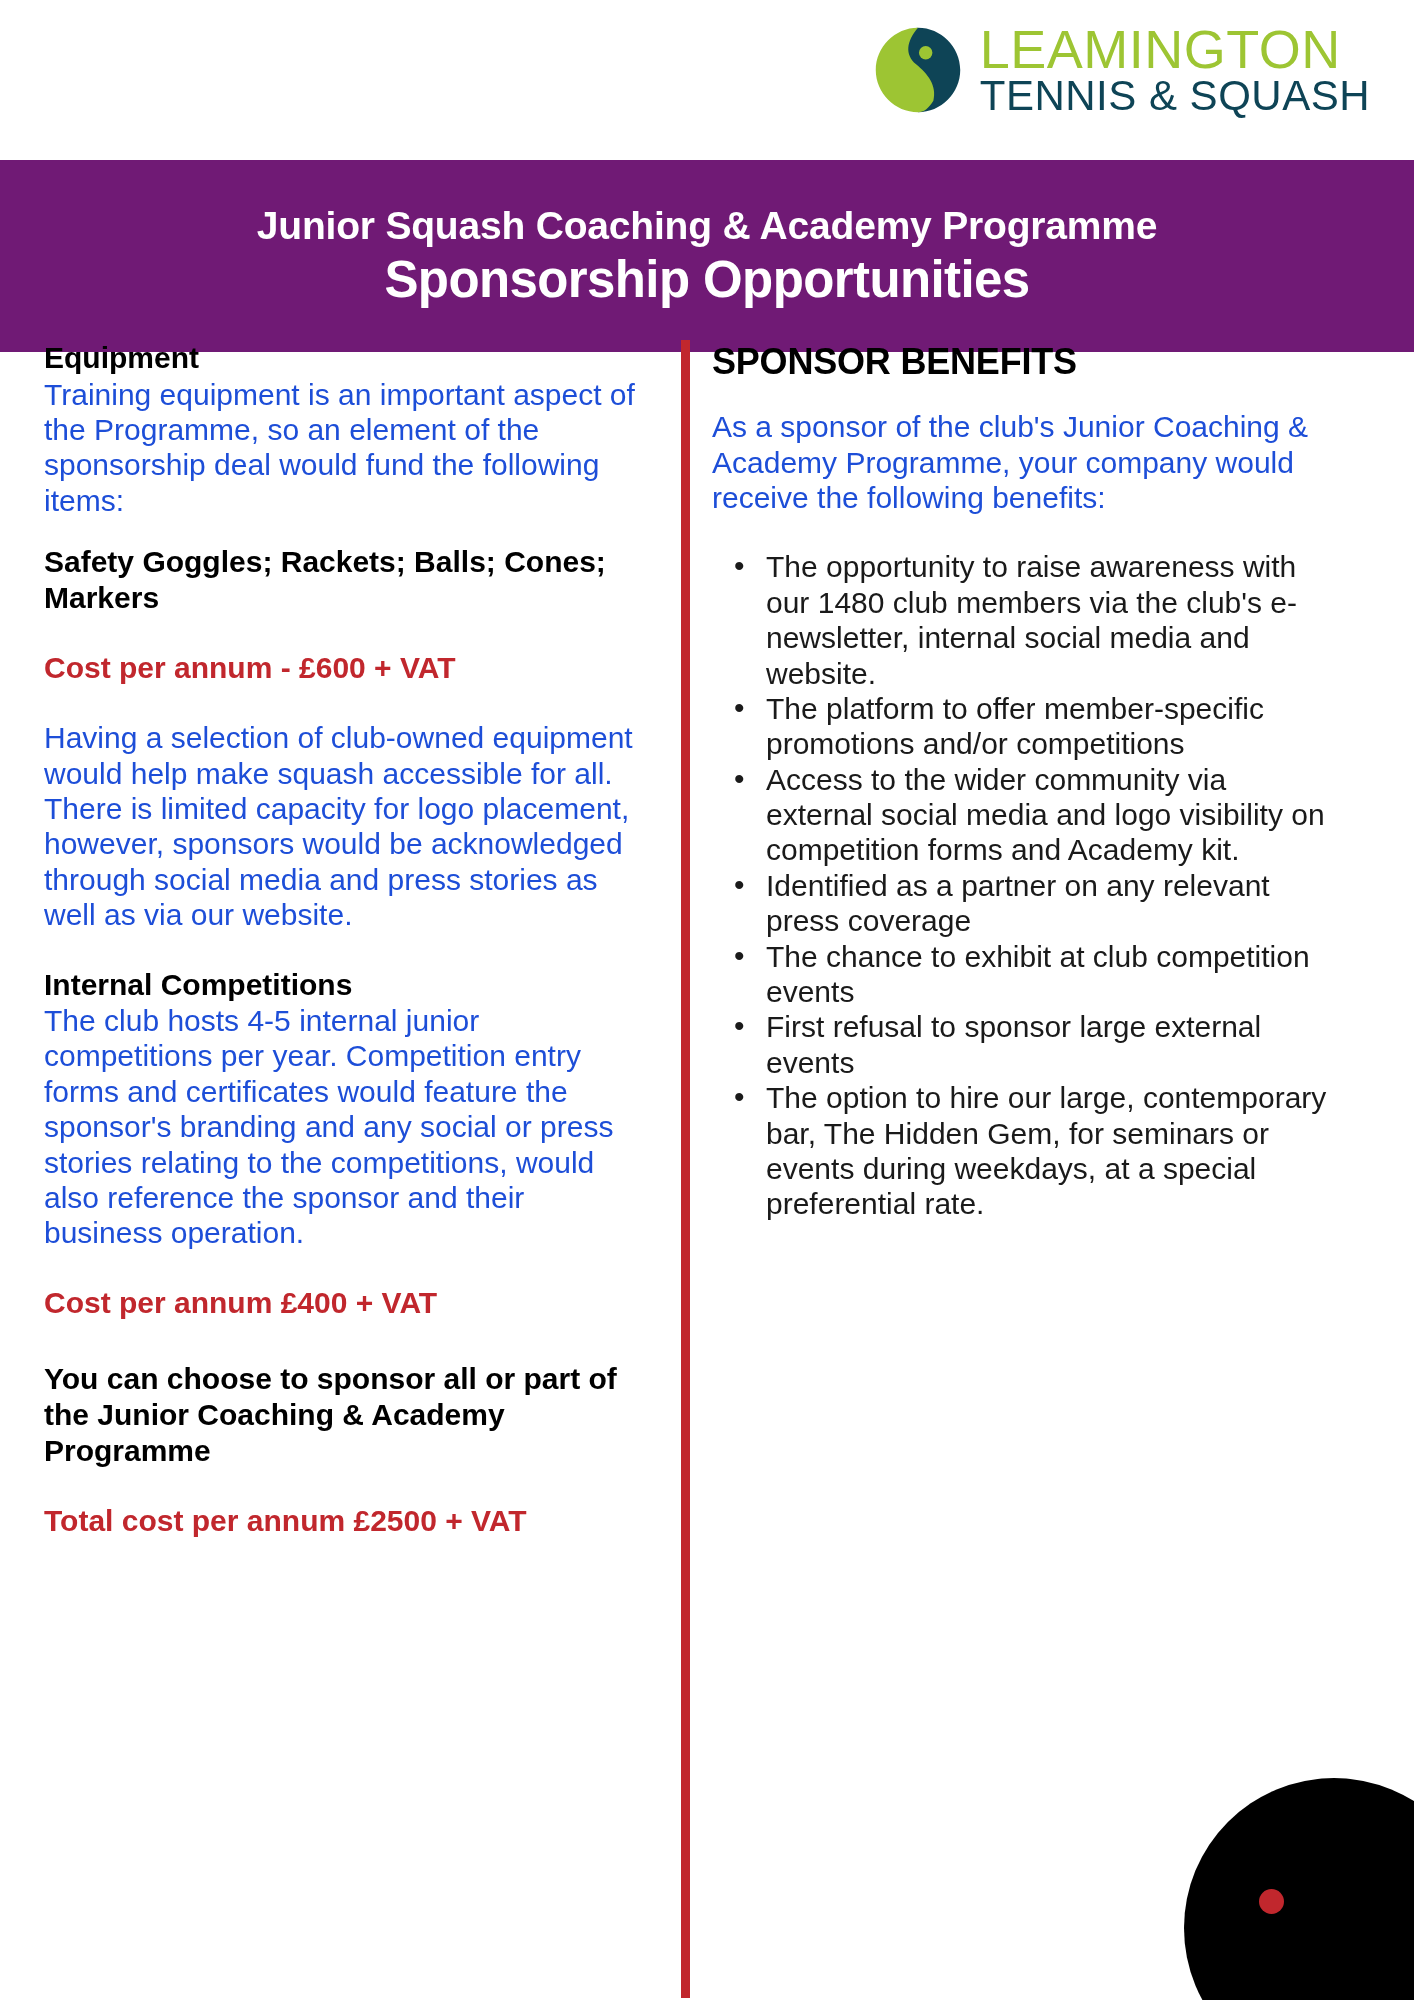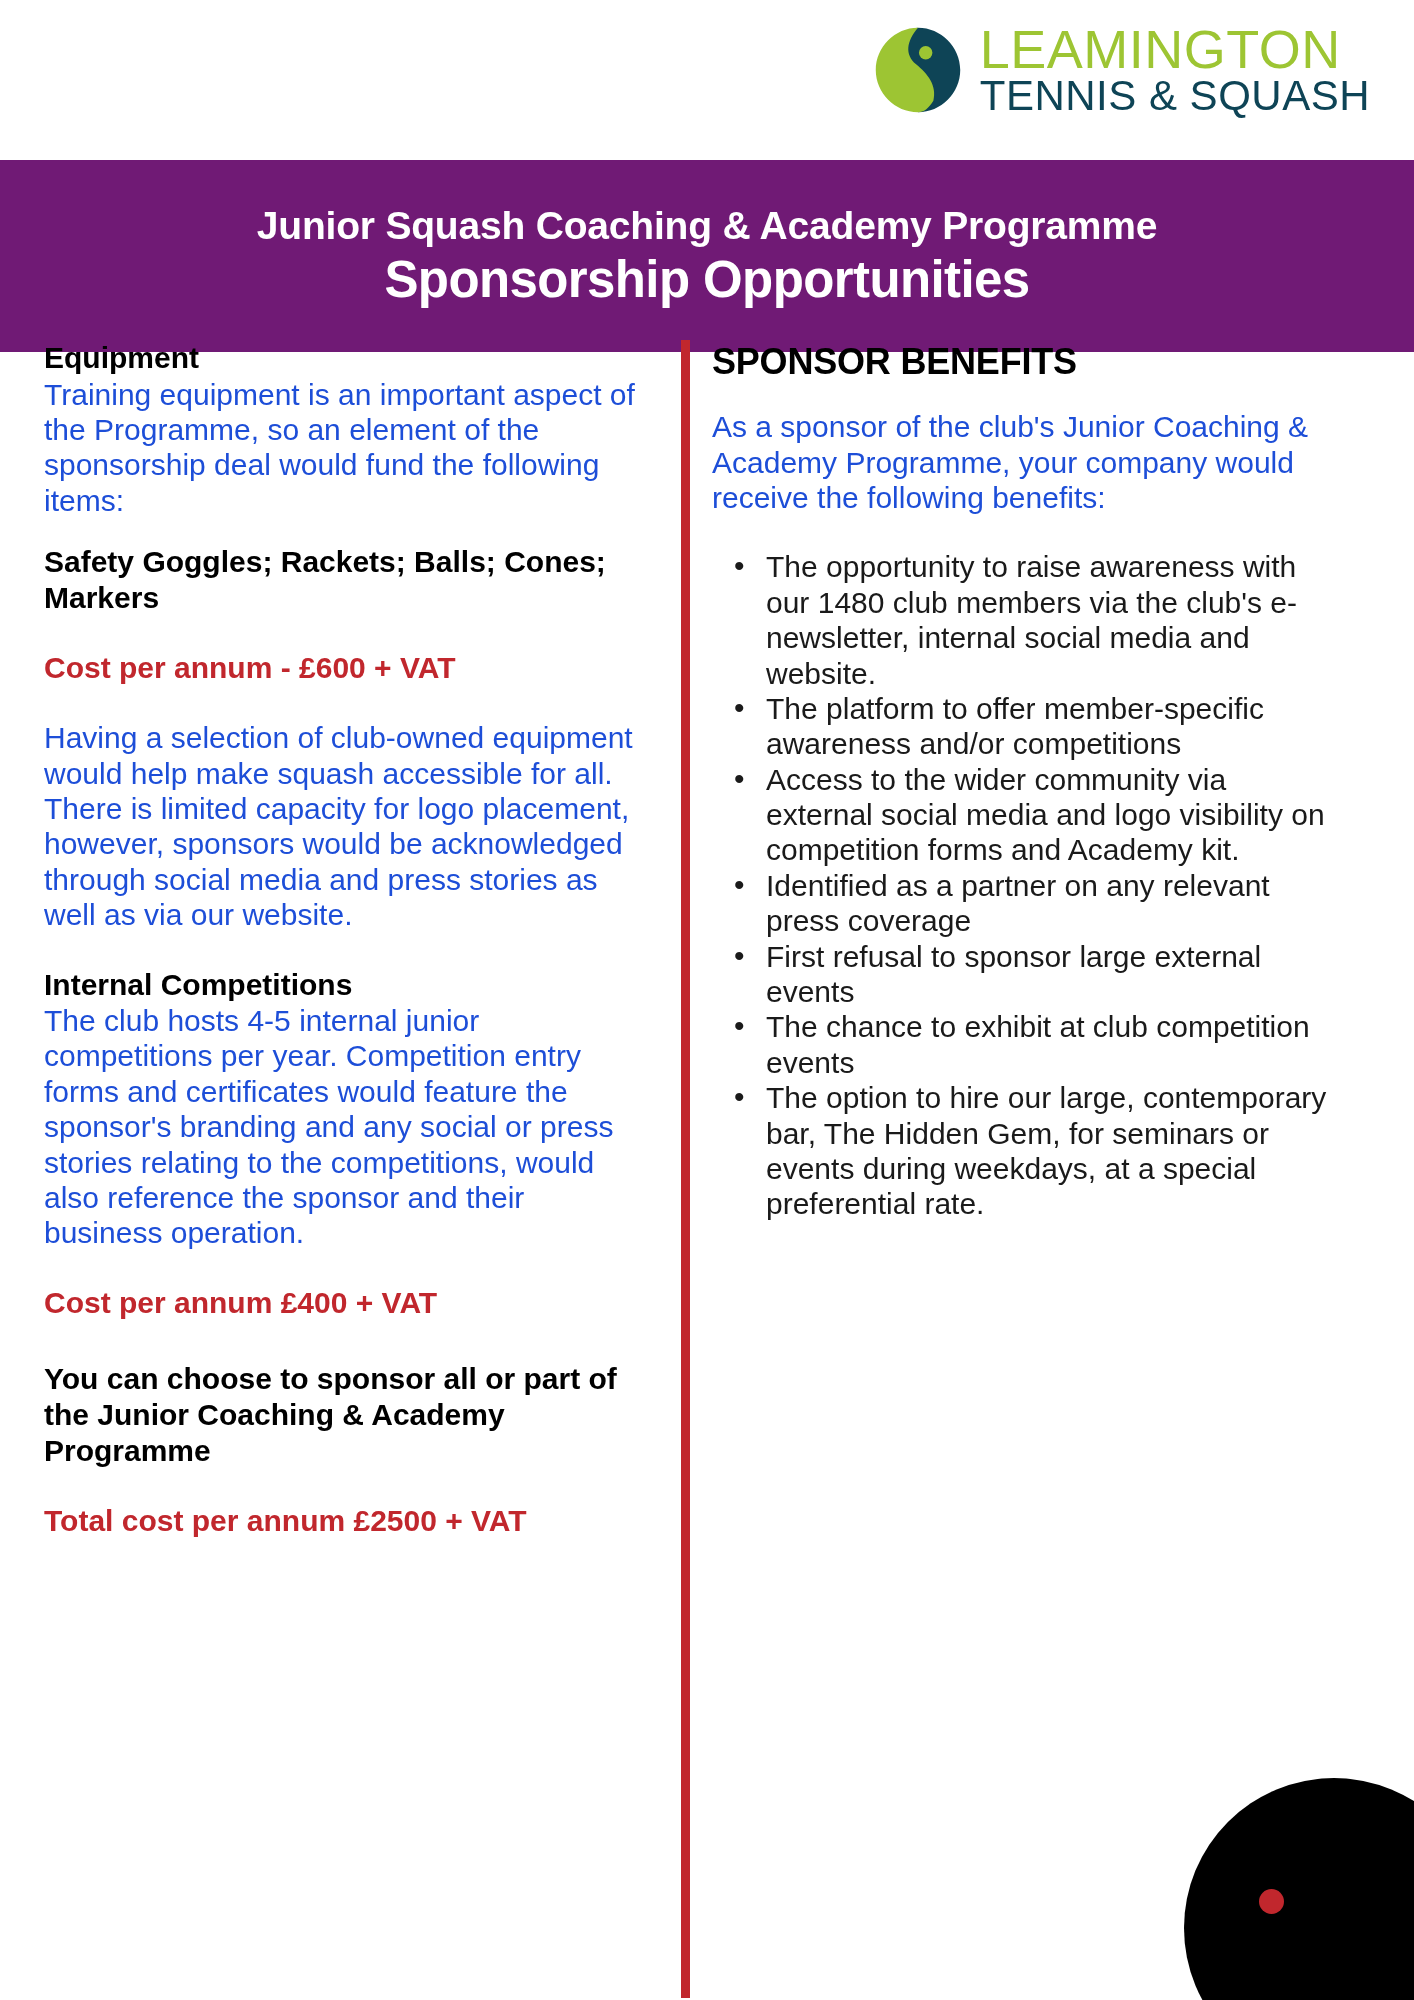"The platform to offer member-specific" li { text: awareness -> promotions }
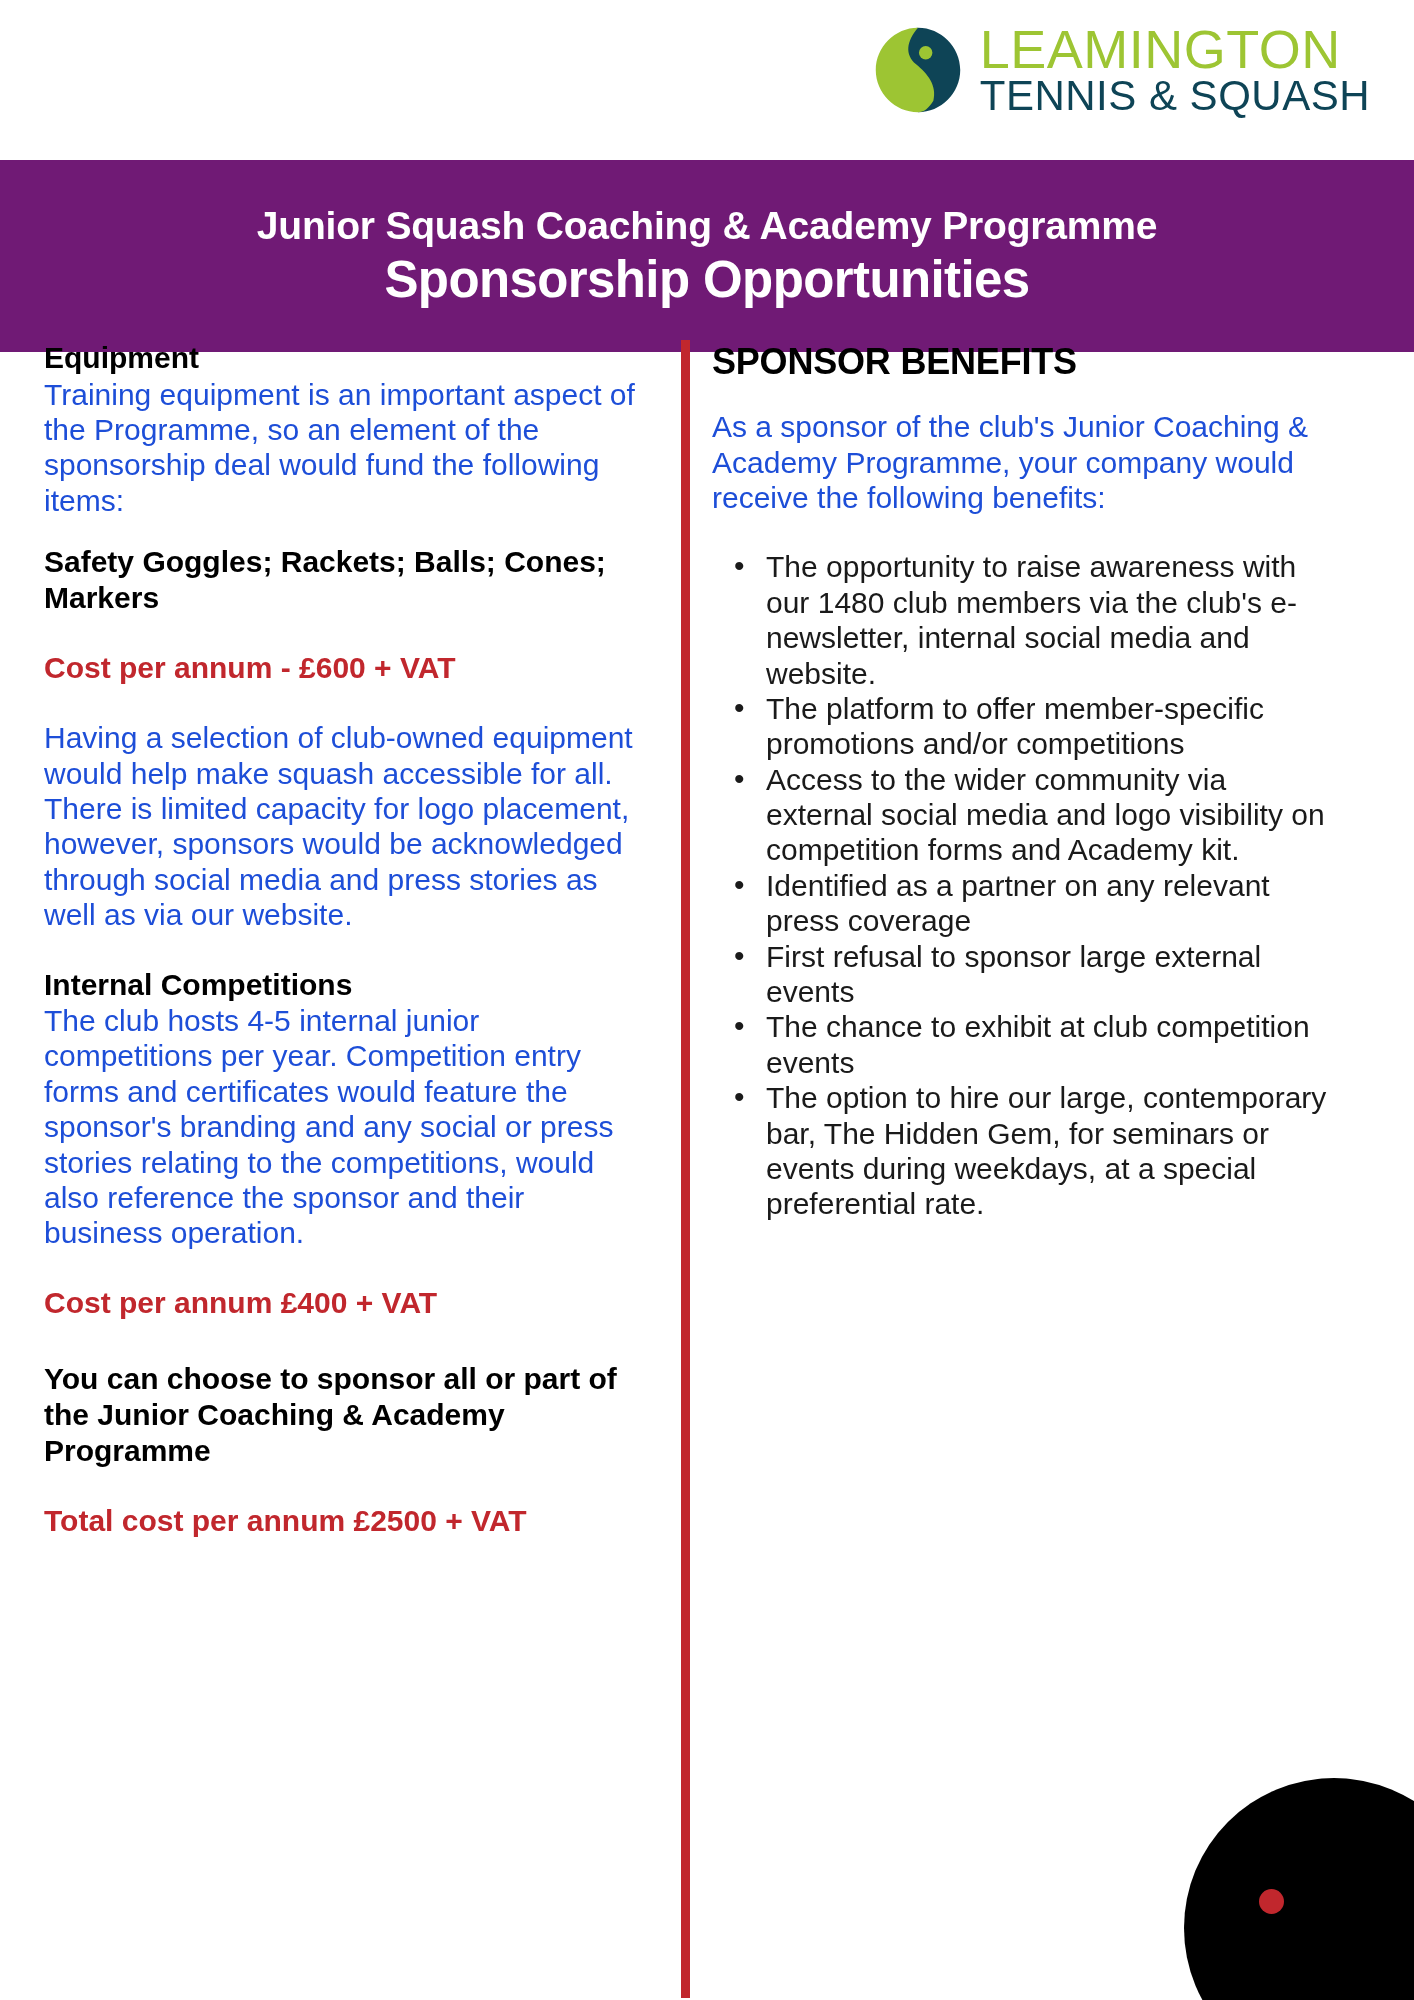"First refusal to sponsor large" li { order: before "The chance to exhibit at" -> after "The chance to exhibit at" }
